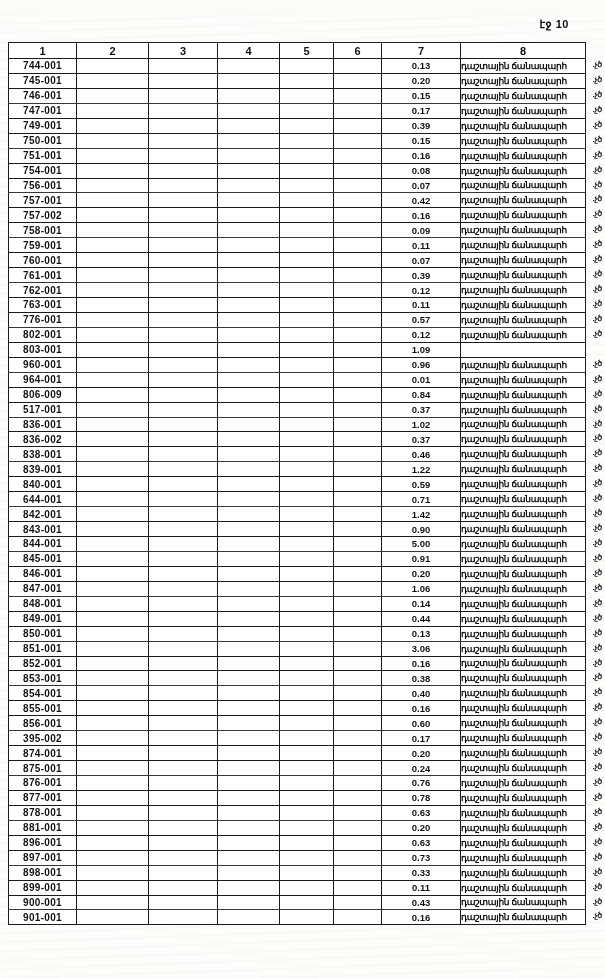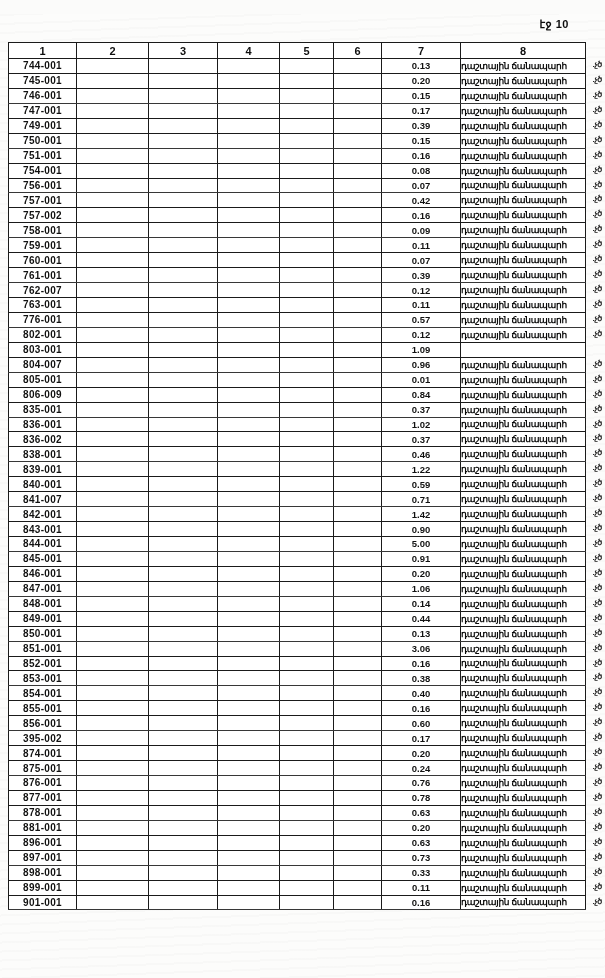"762-007" td.c-id { text: 762-007 -> 762-001 }
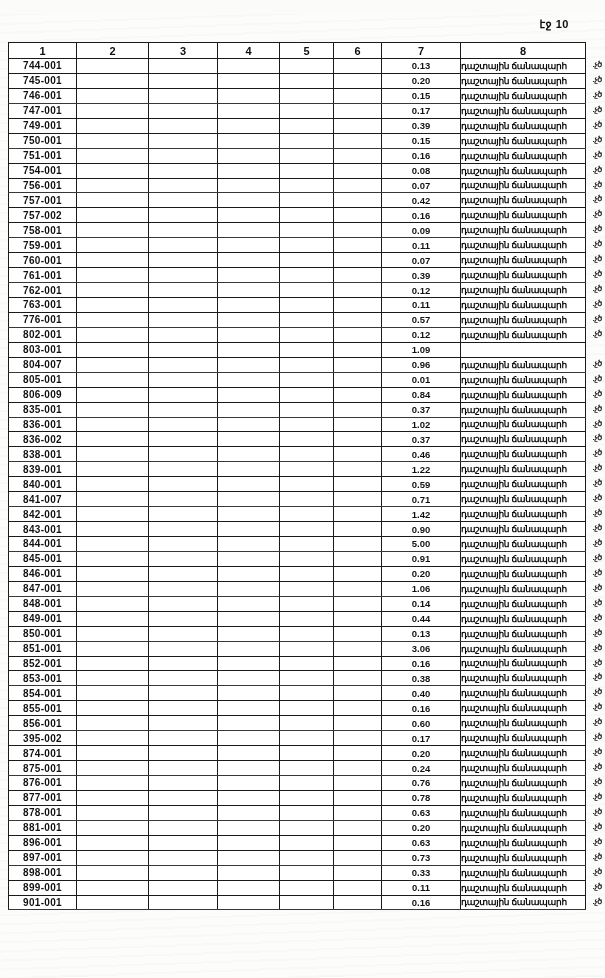"804-007" td.c-id { text: 804-007 -> 960-001 }
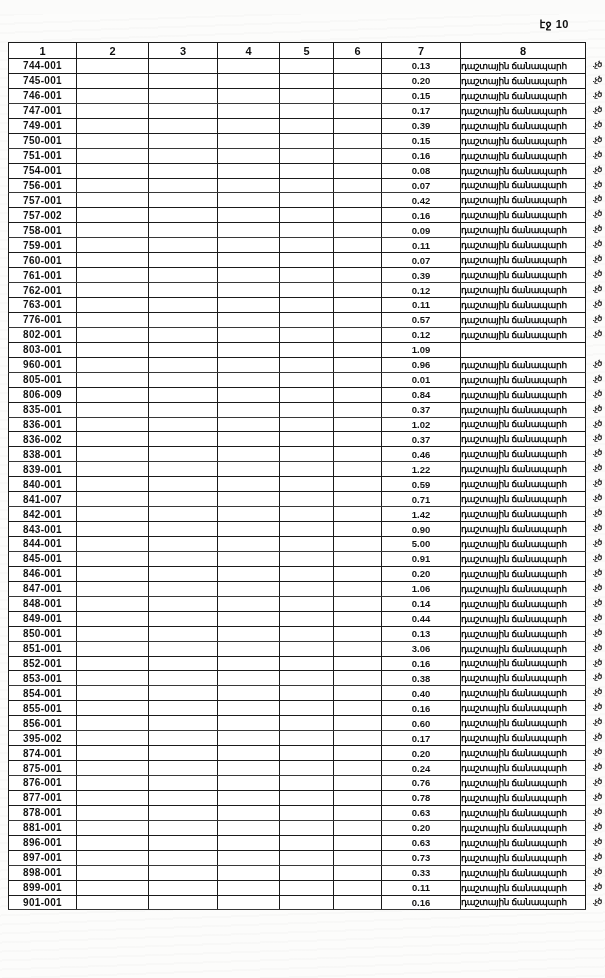"805-001" td.c-id { text: 805-001 -> 964-001 }
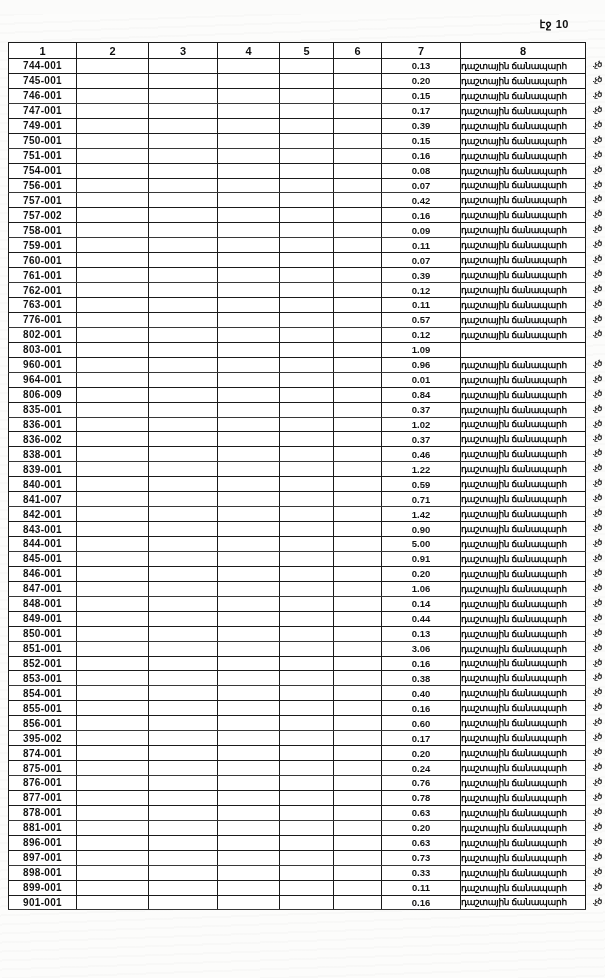"835-001" td.c-id { text: 835-001 -> 517-001 }
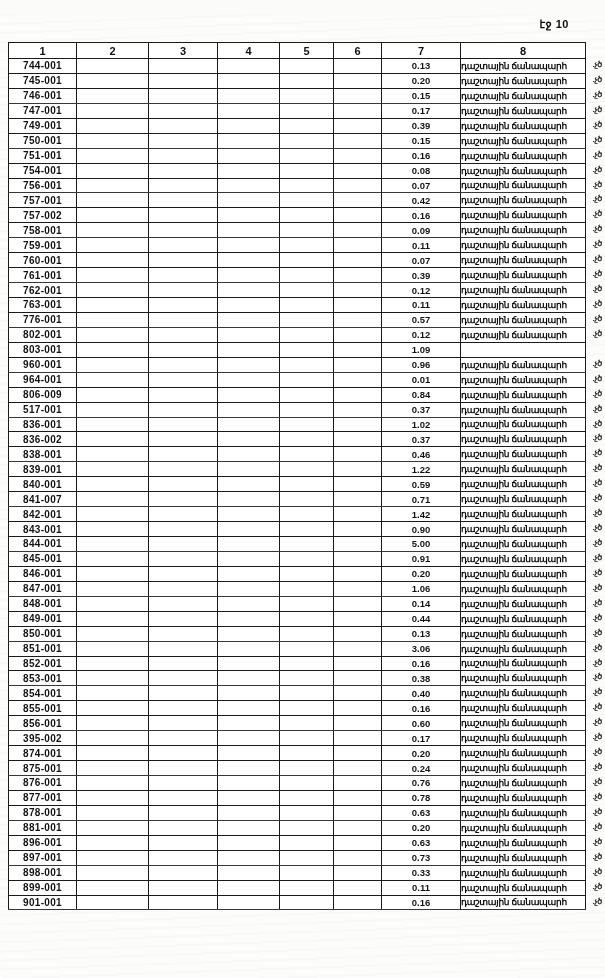"841-007" td.c-id { text: 841-007 -> 644-001 }
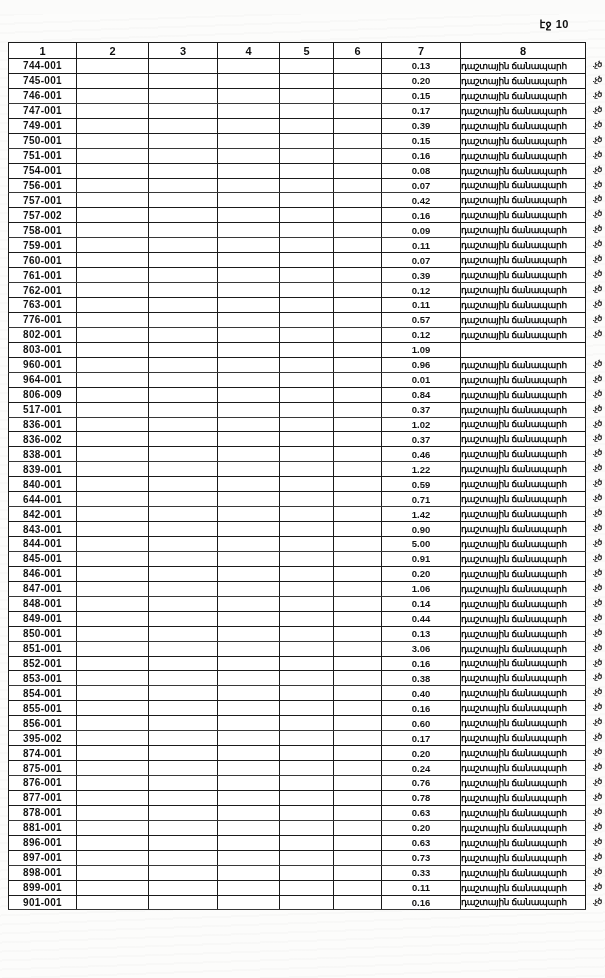"900-001" tr { html: none -> <tr> <td>900-001</td> <td></td> <td></td> <td></td> <td></td> <td></td> <td>0.43</td> <td> <span>դաշտային ճանապարհ</span> <span>.չծ</span> </td> </tr> }
